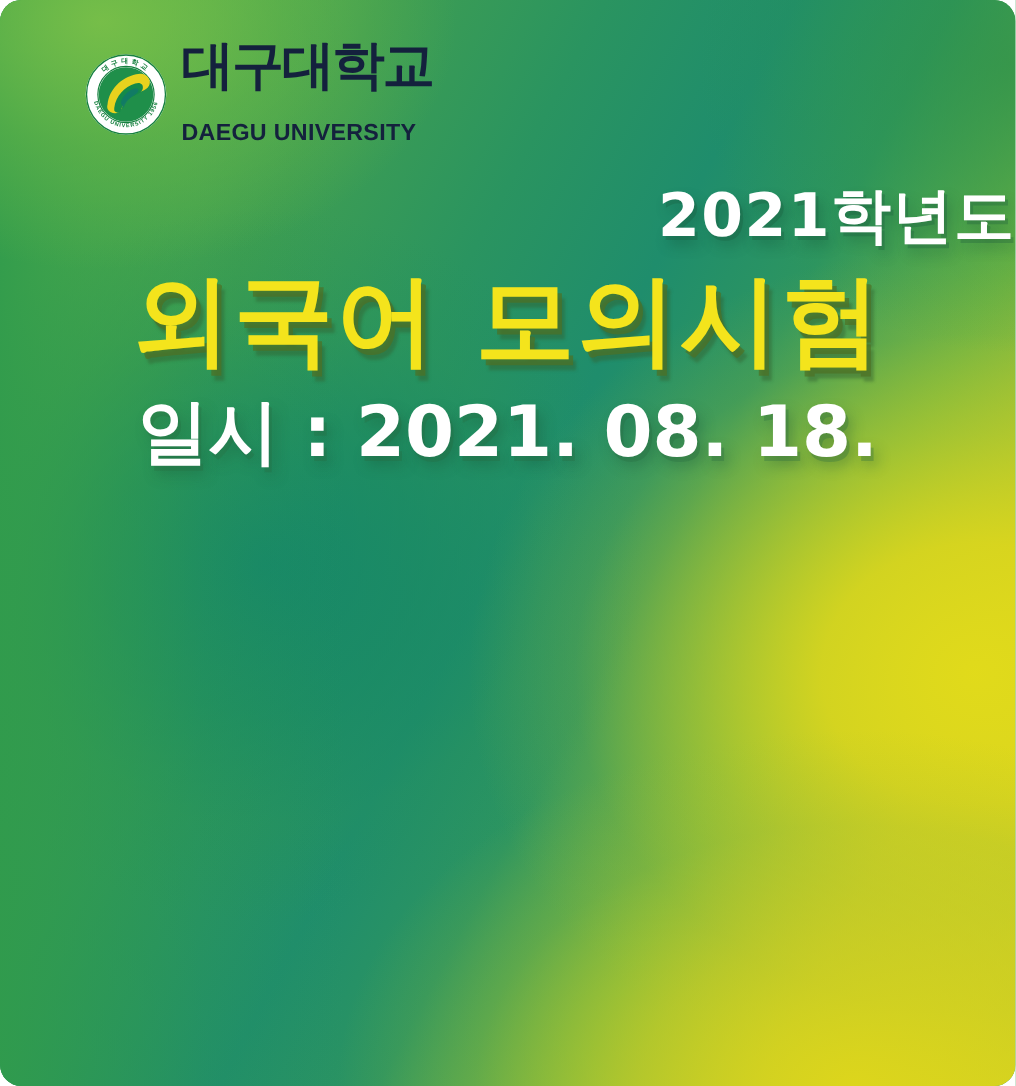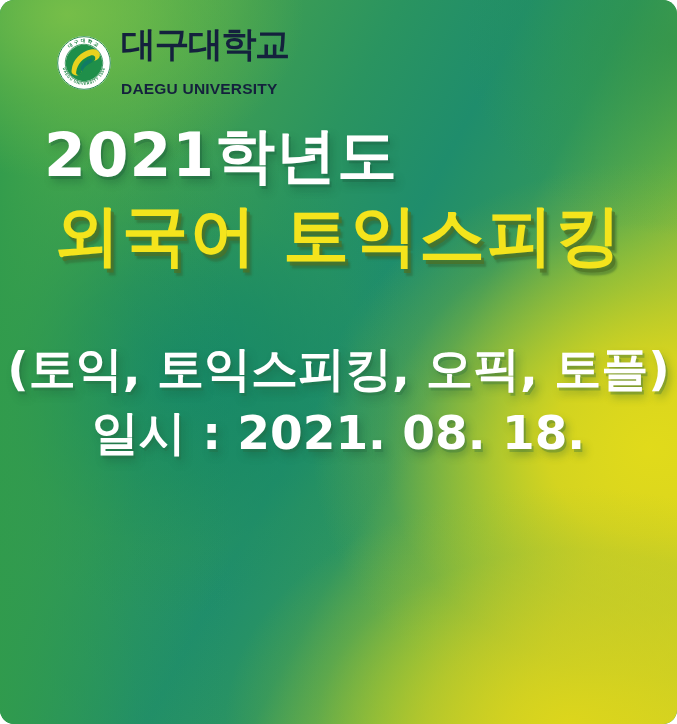"2021학년도" .line-year { font-size: 60px -> 40px; text-align: left -> right }
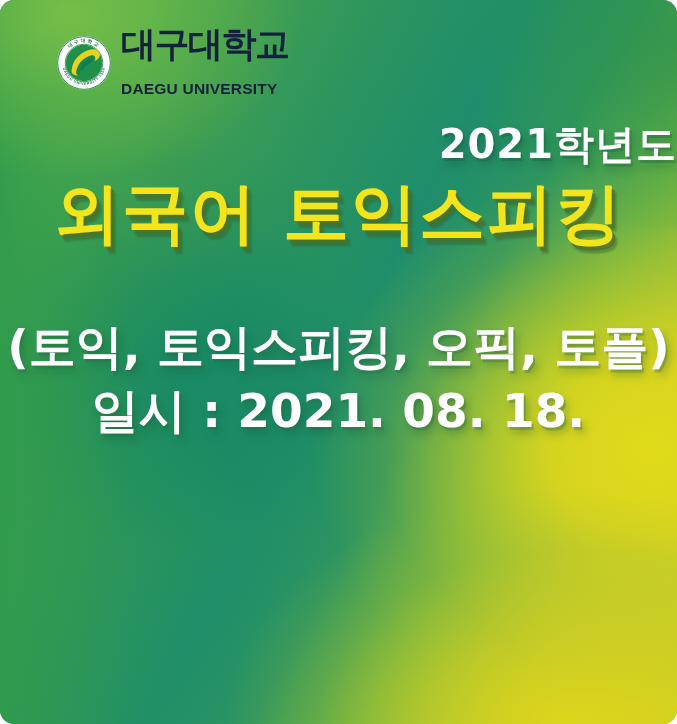"외국어 토익스피킹" div.line { text: 토익스피킹 -> 모의시험 }
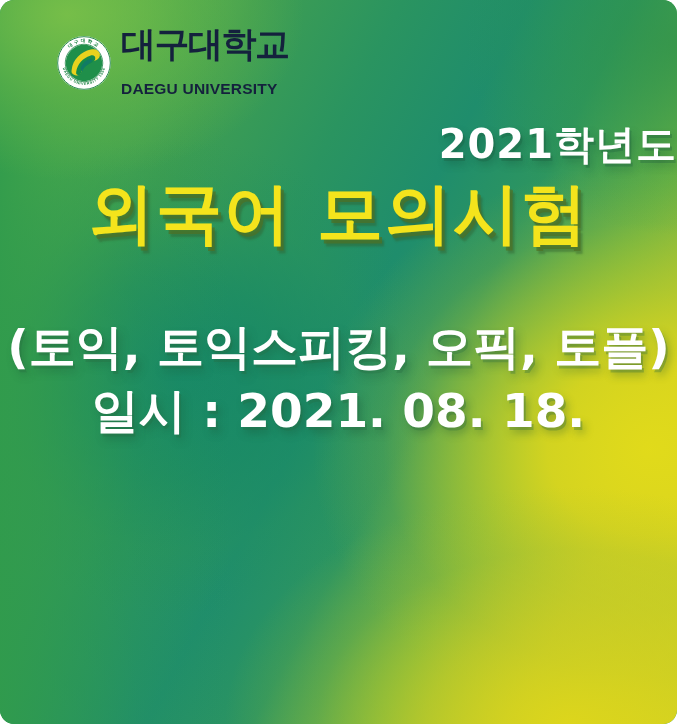"(토익, 토익스피킹, 오픽, 토플)" div.line { html: <div>(토익, 토익스피킹, 오픽, 토플)</div> -> none }
